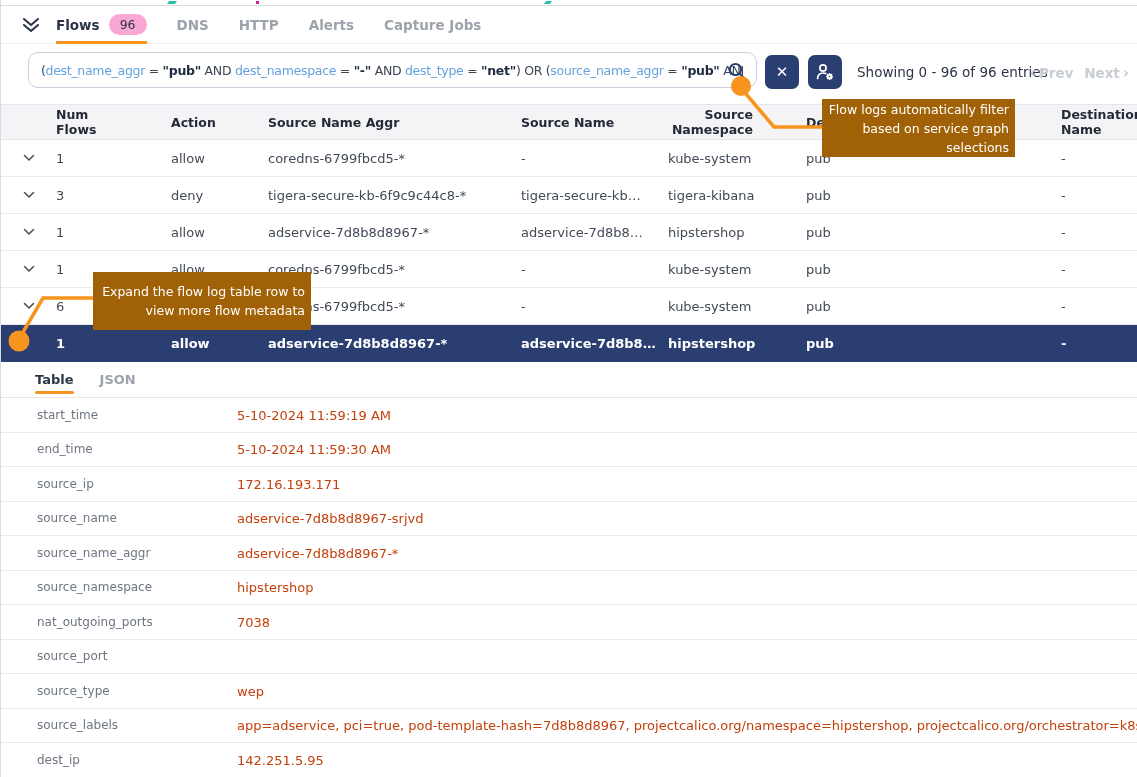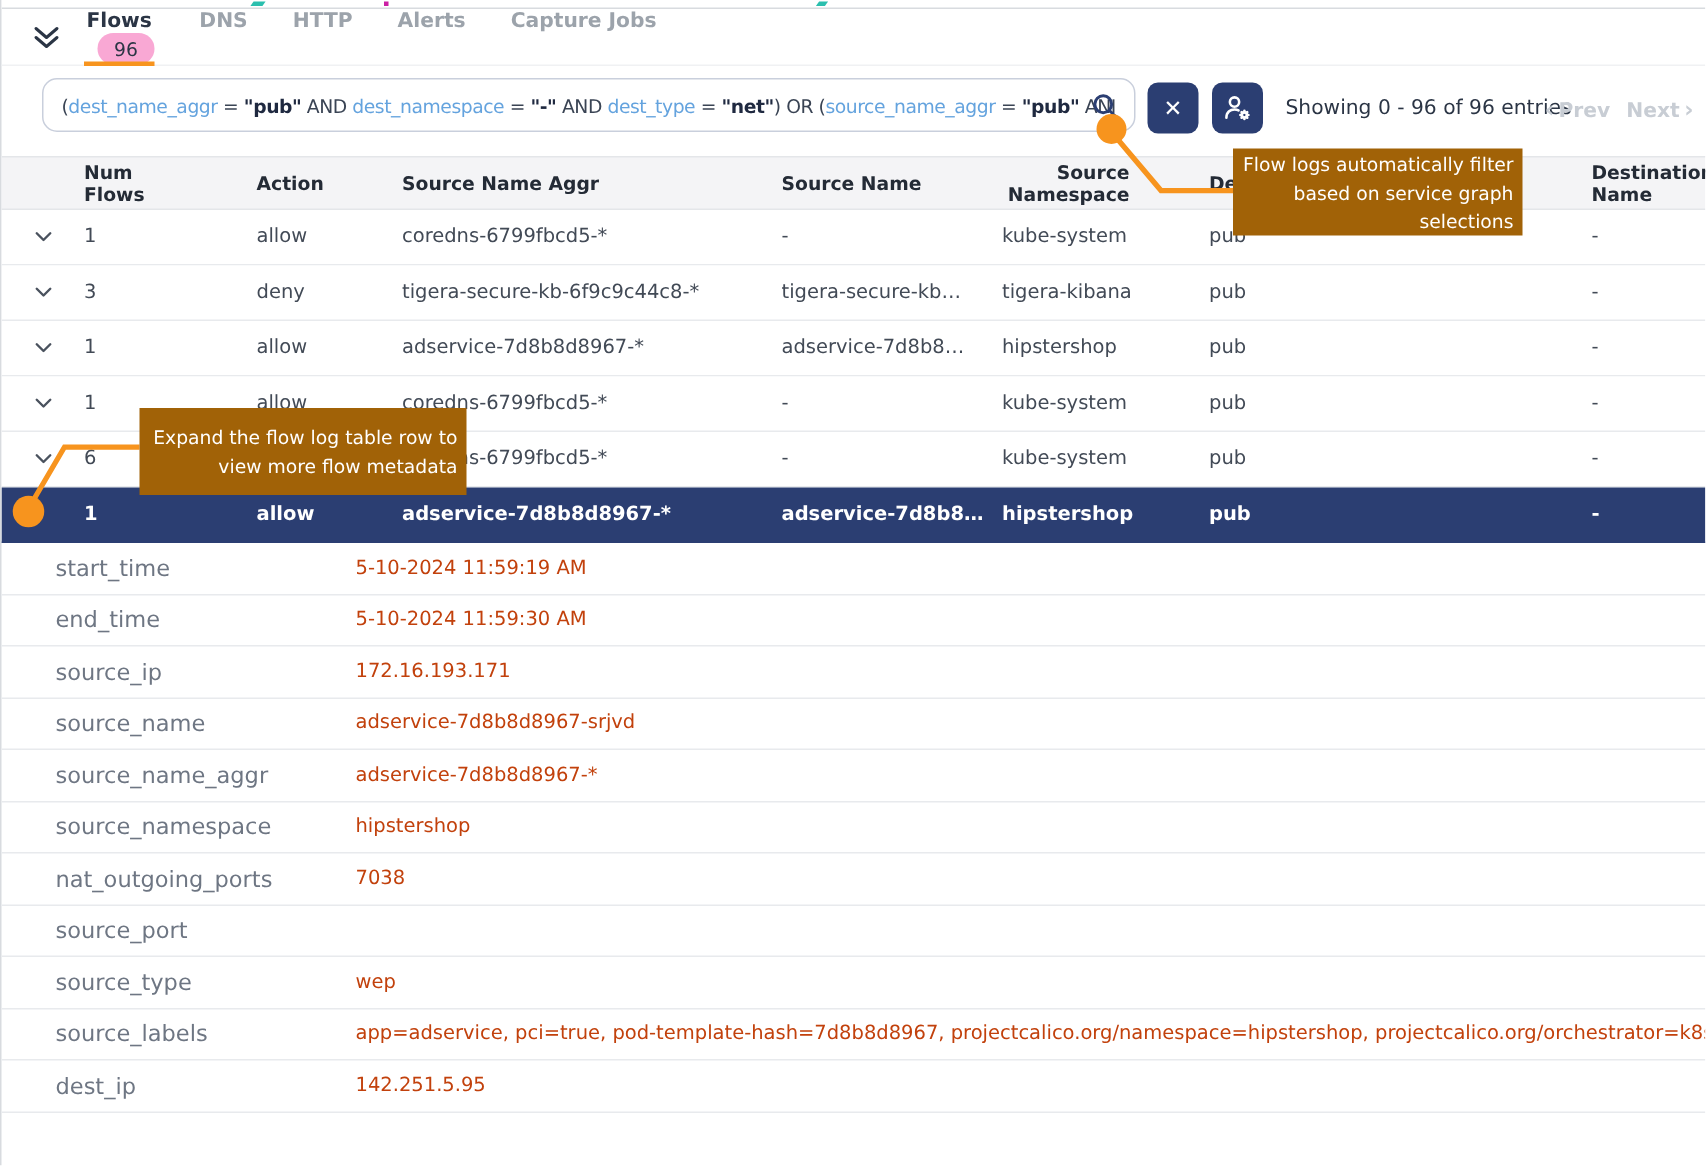"Flows" .tab { flex-direction: column -> none }
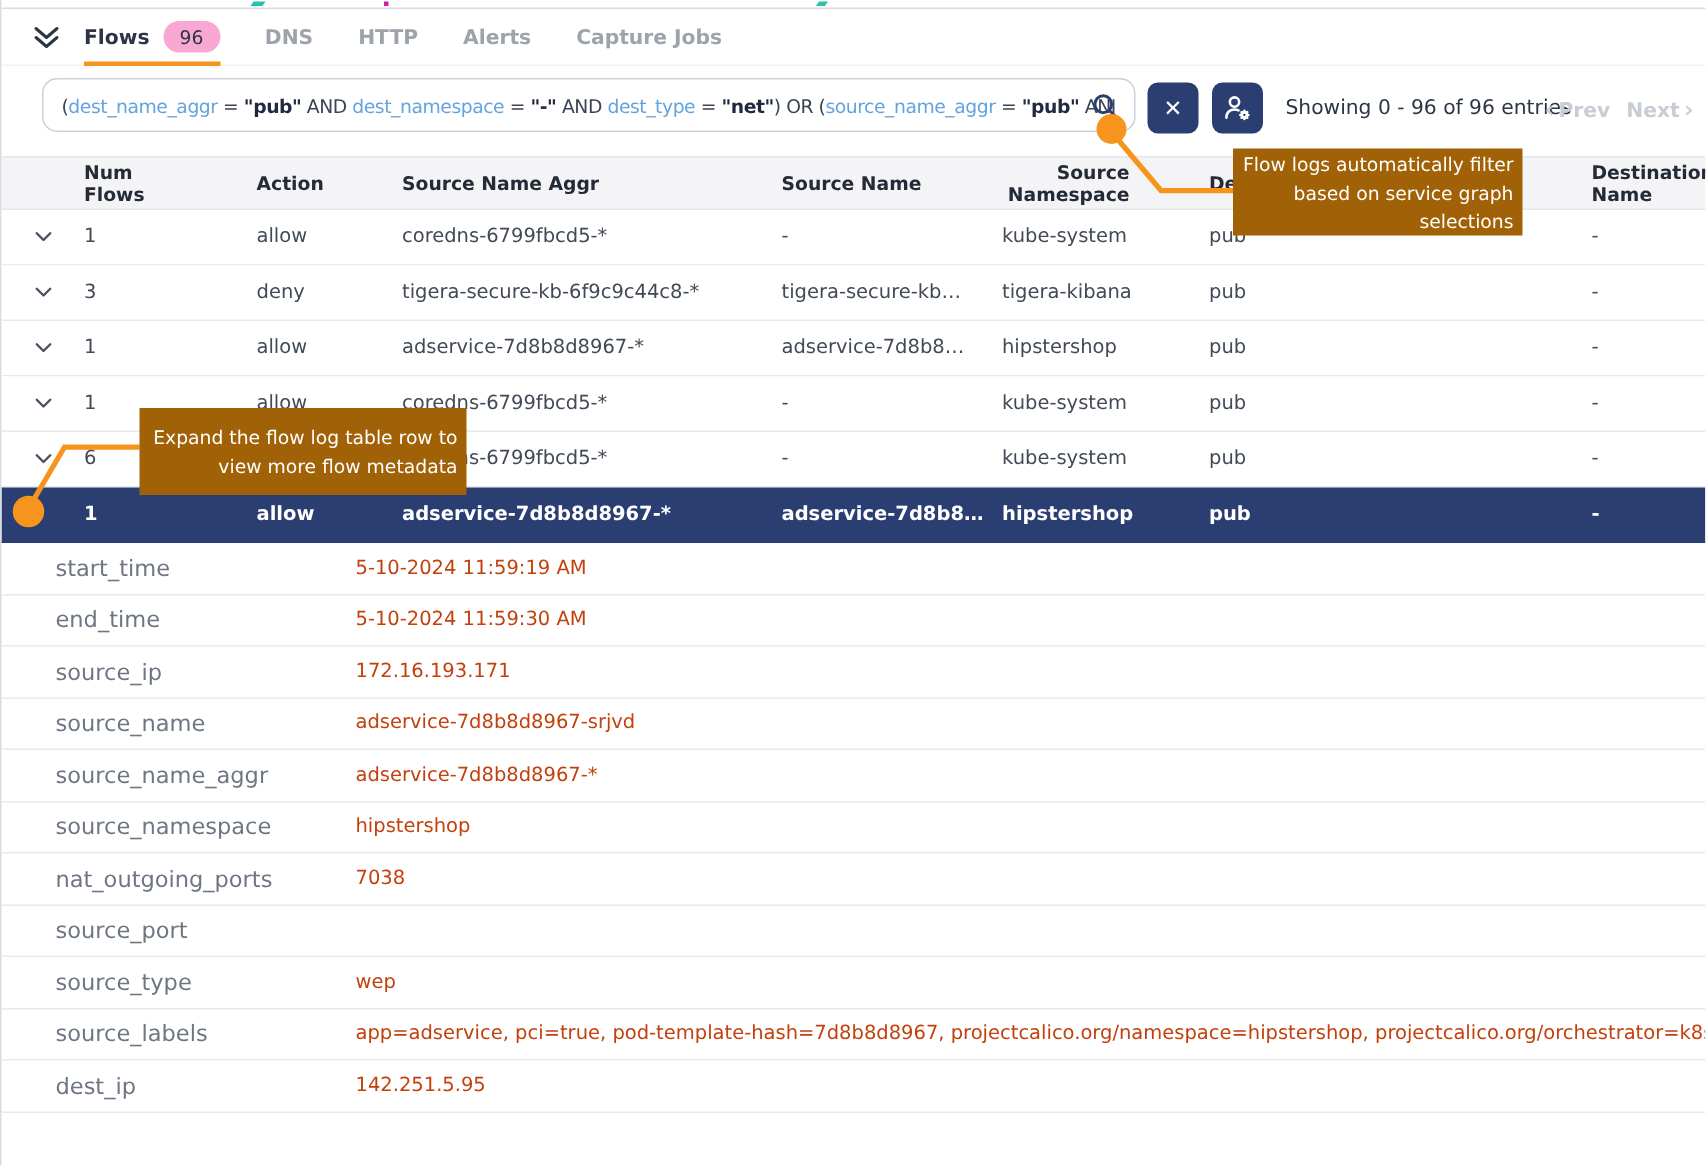"Table" div.detail-tabs { html: none -> <div> <div>Table</div> <div>JSON</div> </div> }
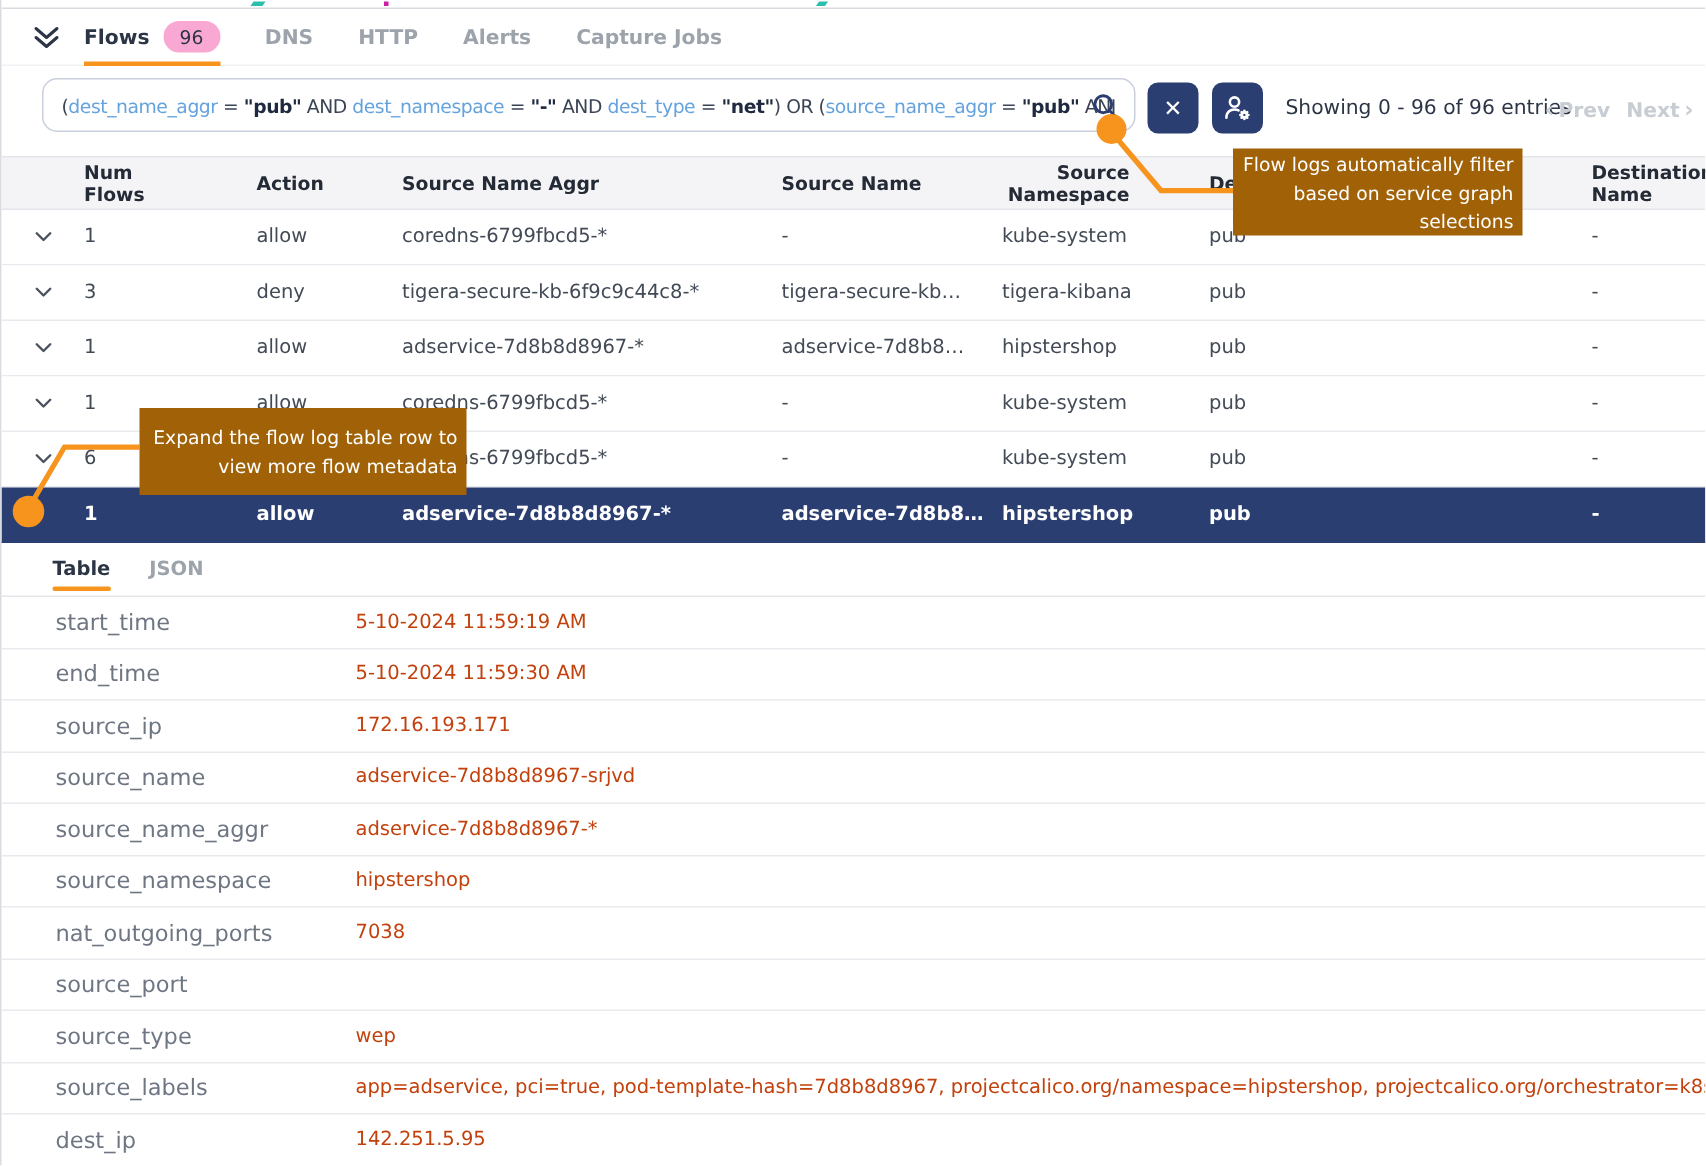"start_time" .dkey { font-size: 15px -> 12px }
